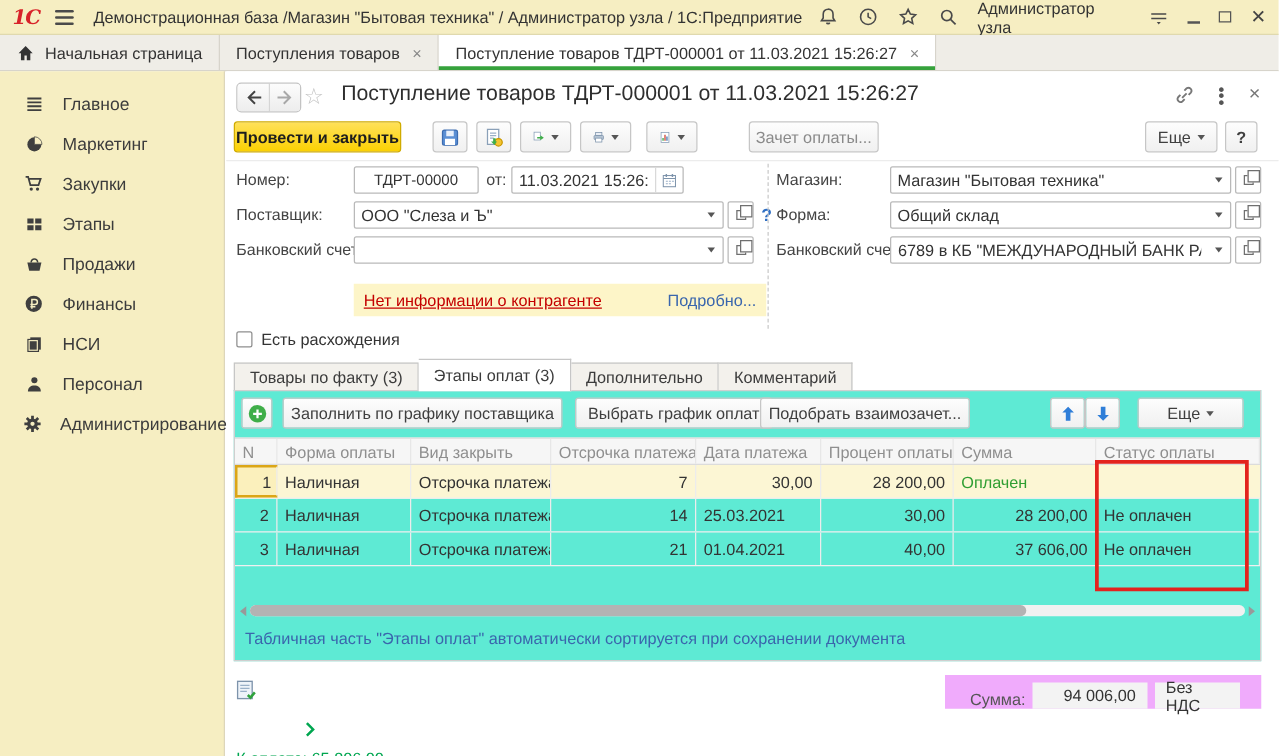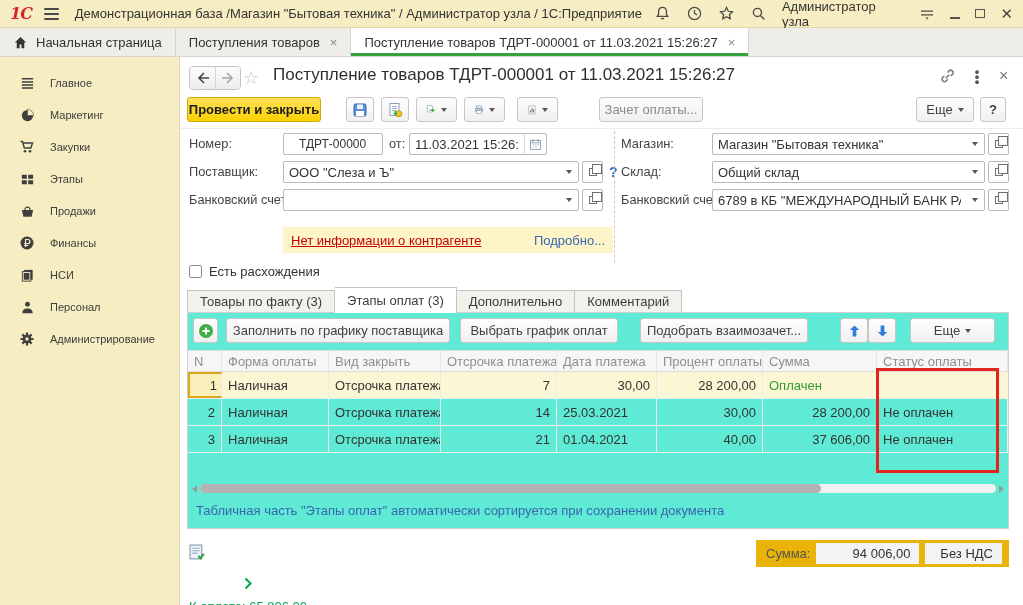"Главное" .side-item { font-size: 11px -> 14px }
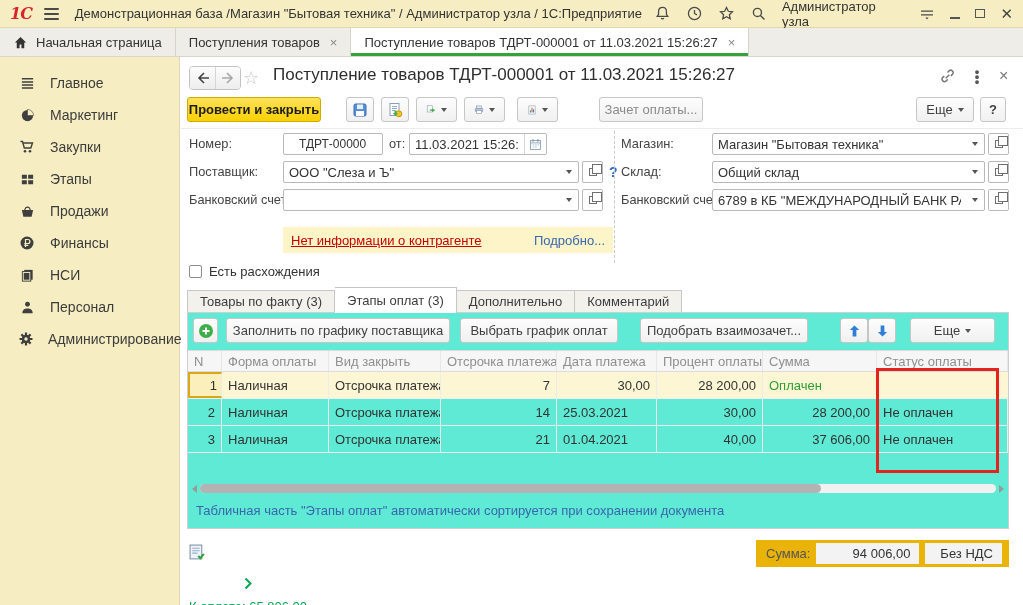"Склад:" div.abs { text: Склад -> Форма }
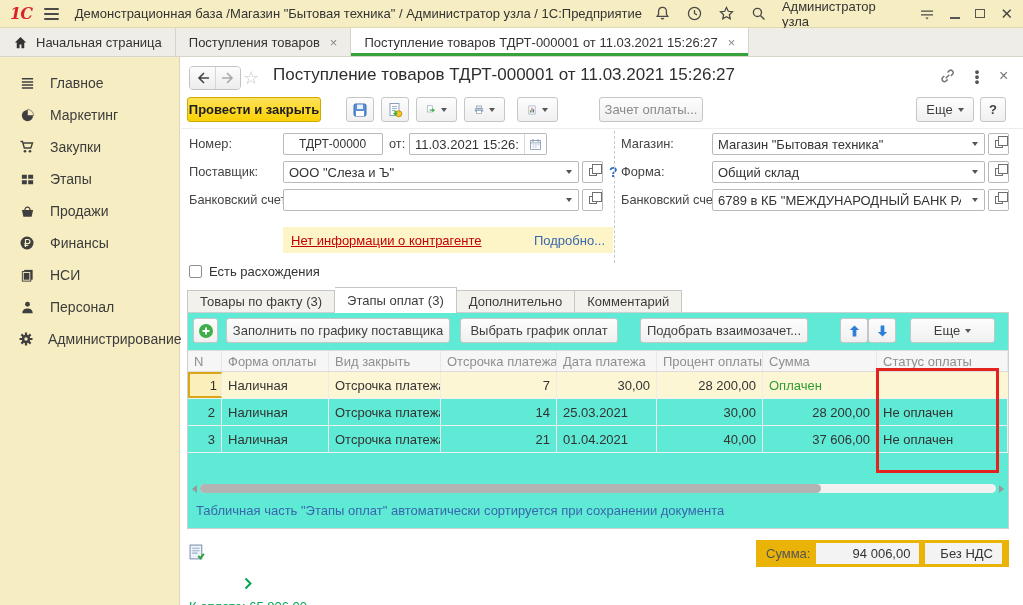"Подобрать взаимозачет..." button.pabs { left: 452px -> 420px }
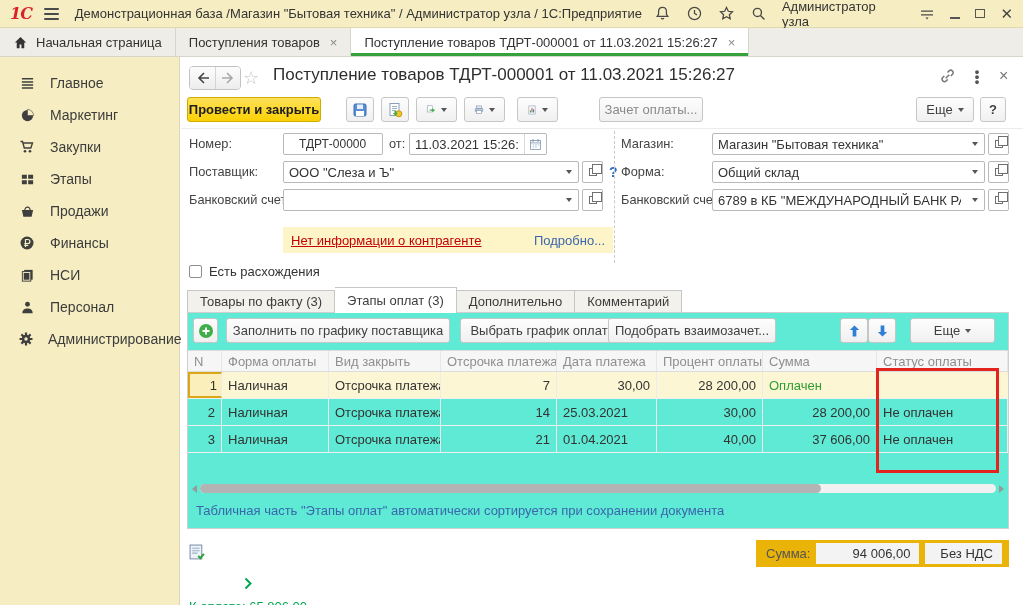"Сумма:" .totals { align-items: center -> flex-end; background: #eab308 -> #f0abfc; padding: 0 7px -> 0 17px }
